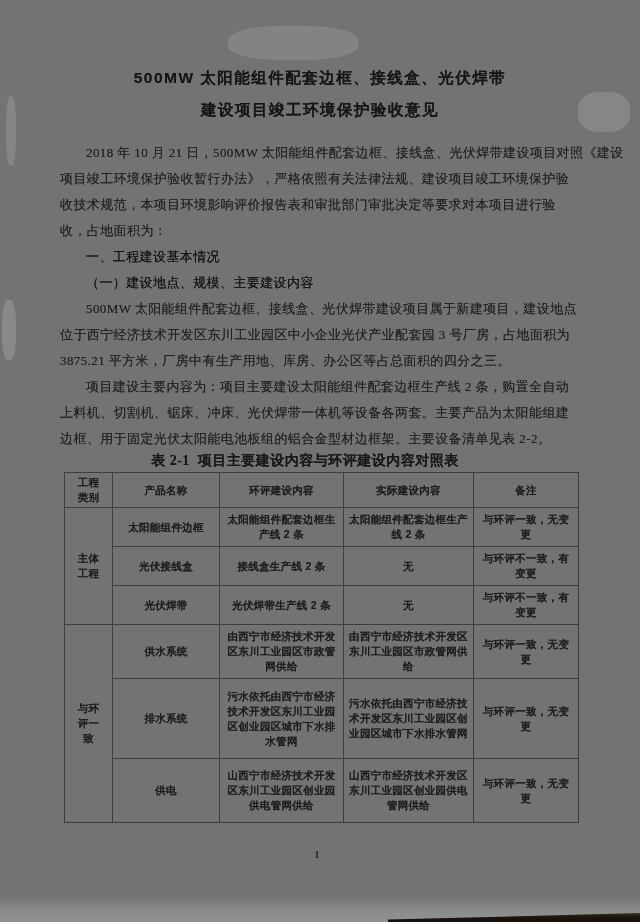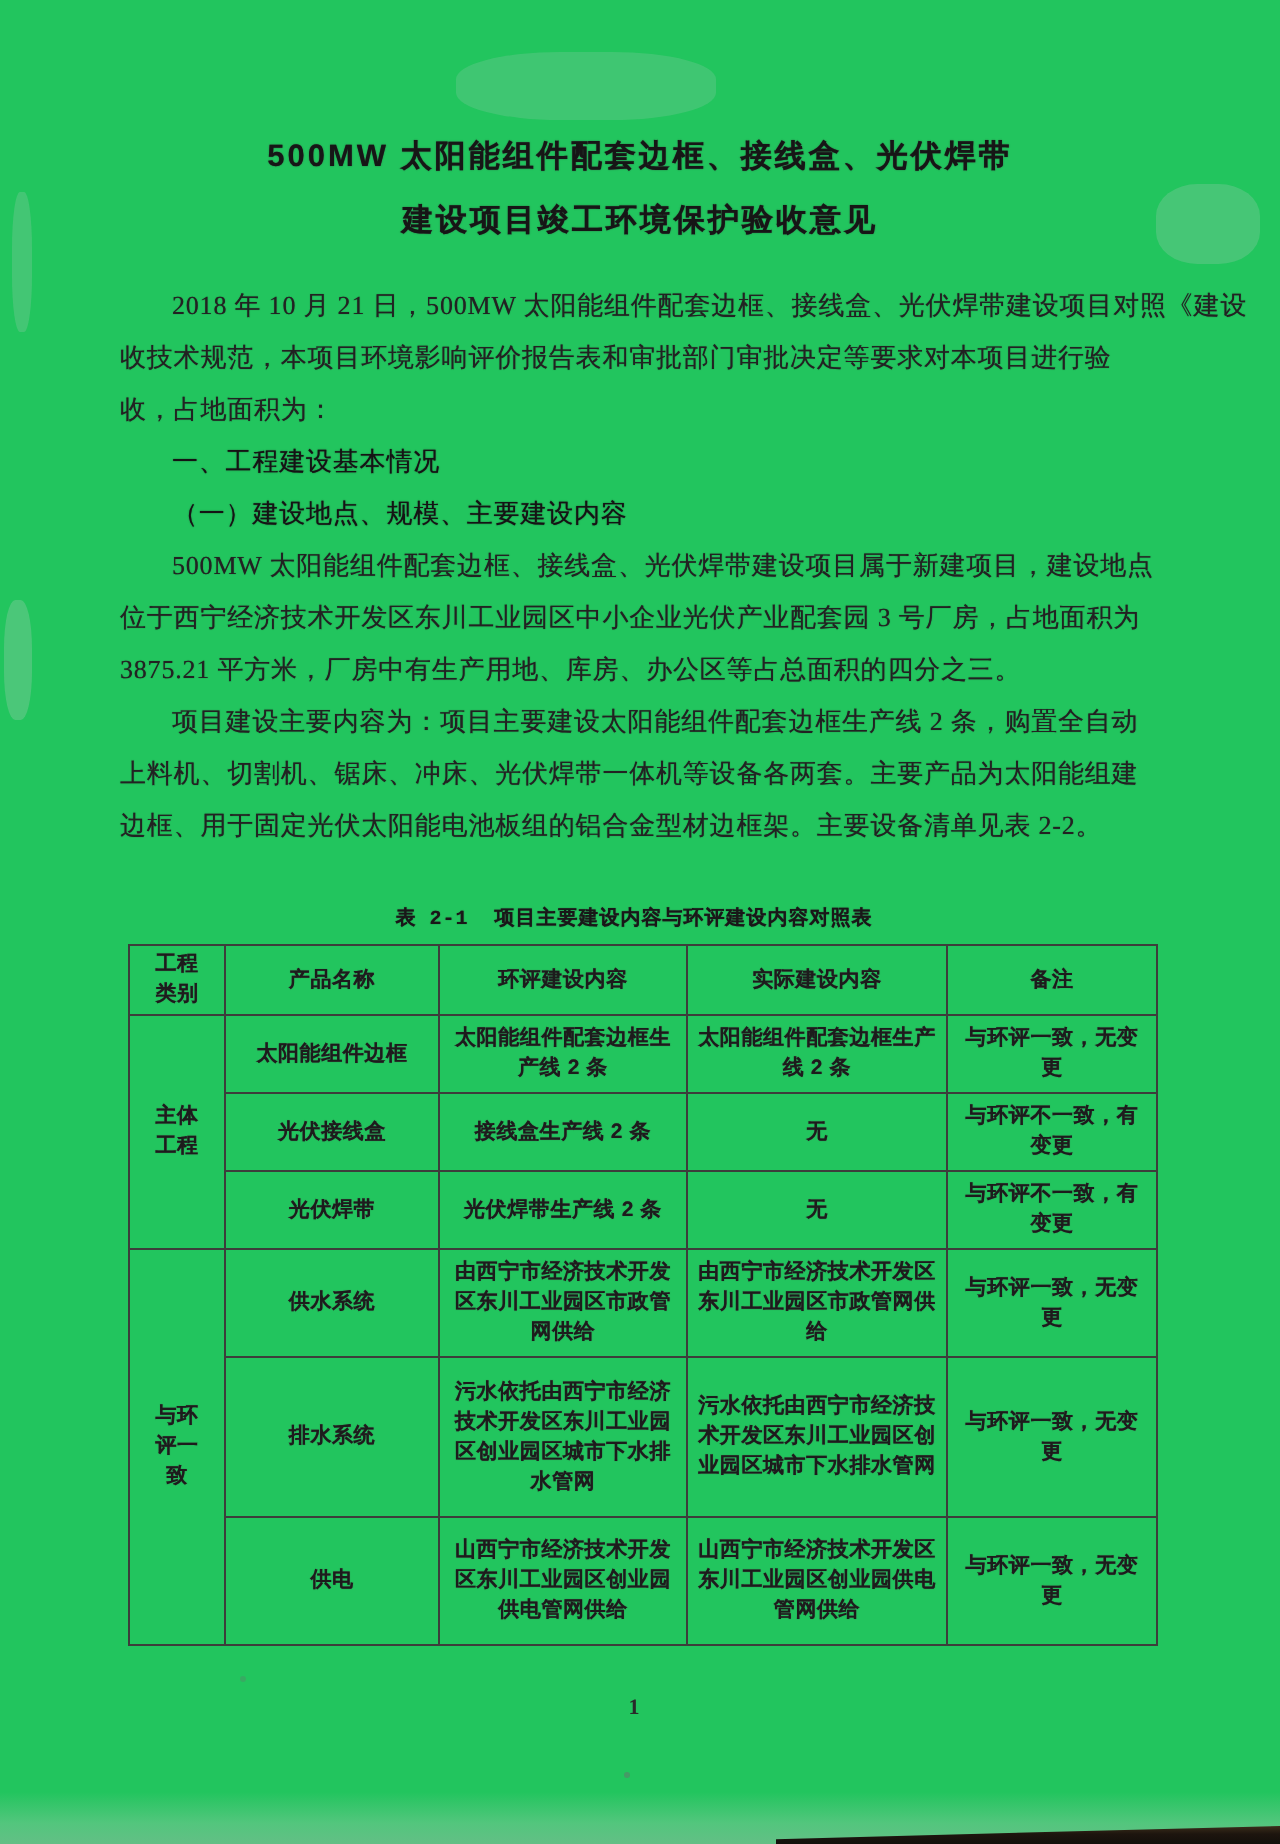"500MW 太阳能组件配套边框、接线盒、光伏焊带" .page { background: #22c55e -> #737373 }
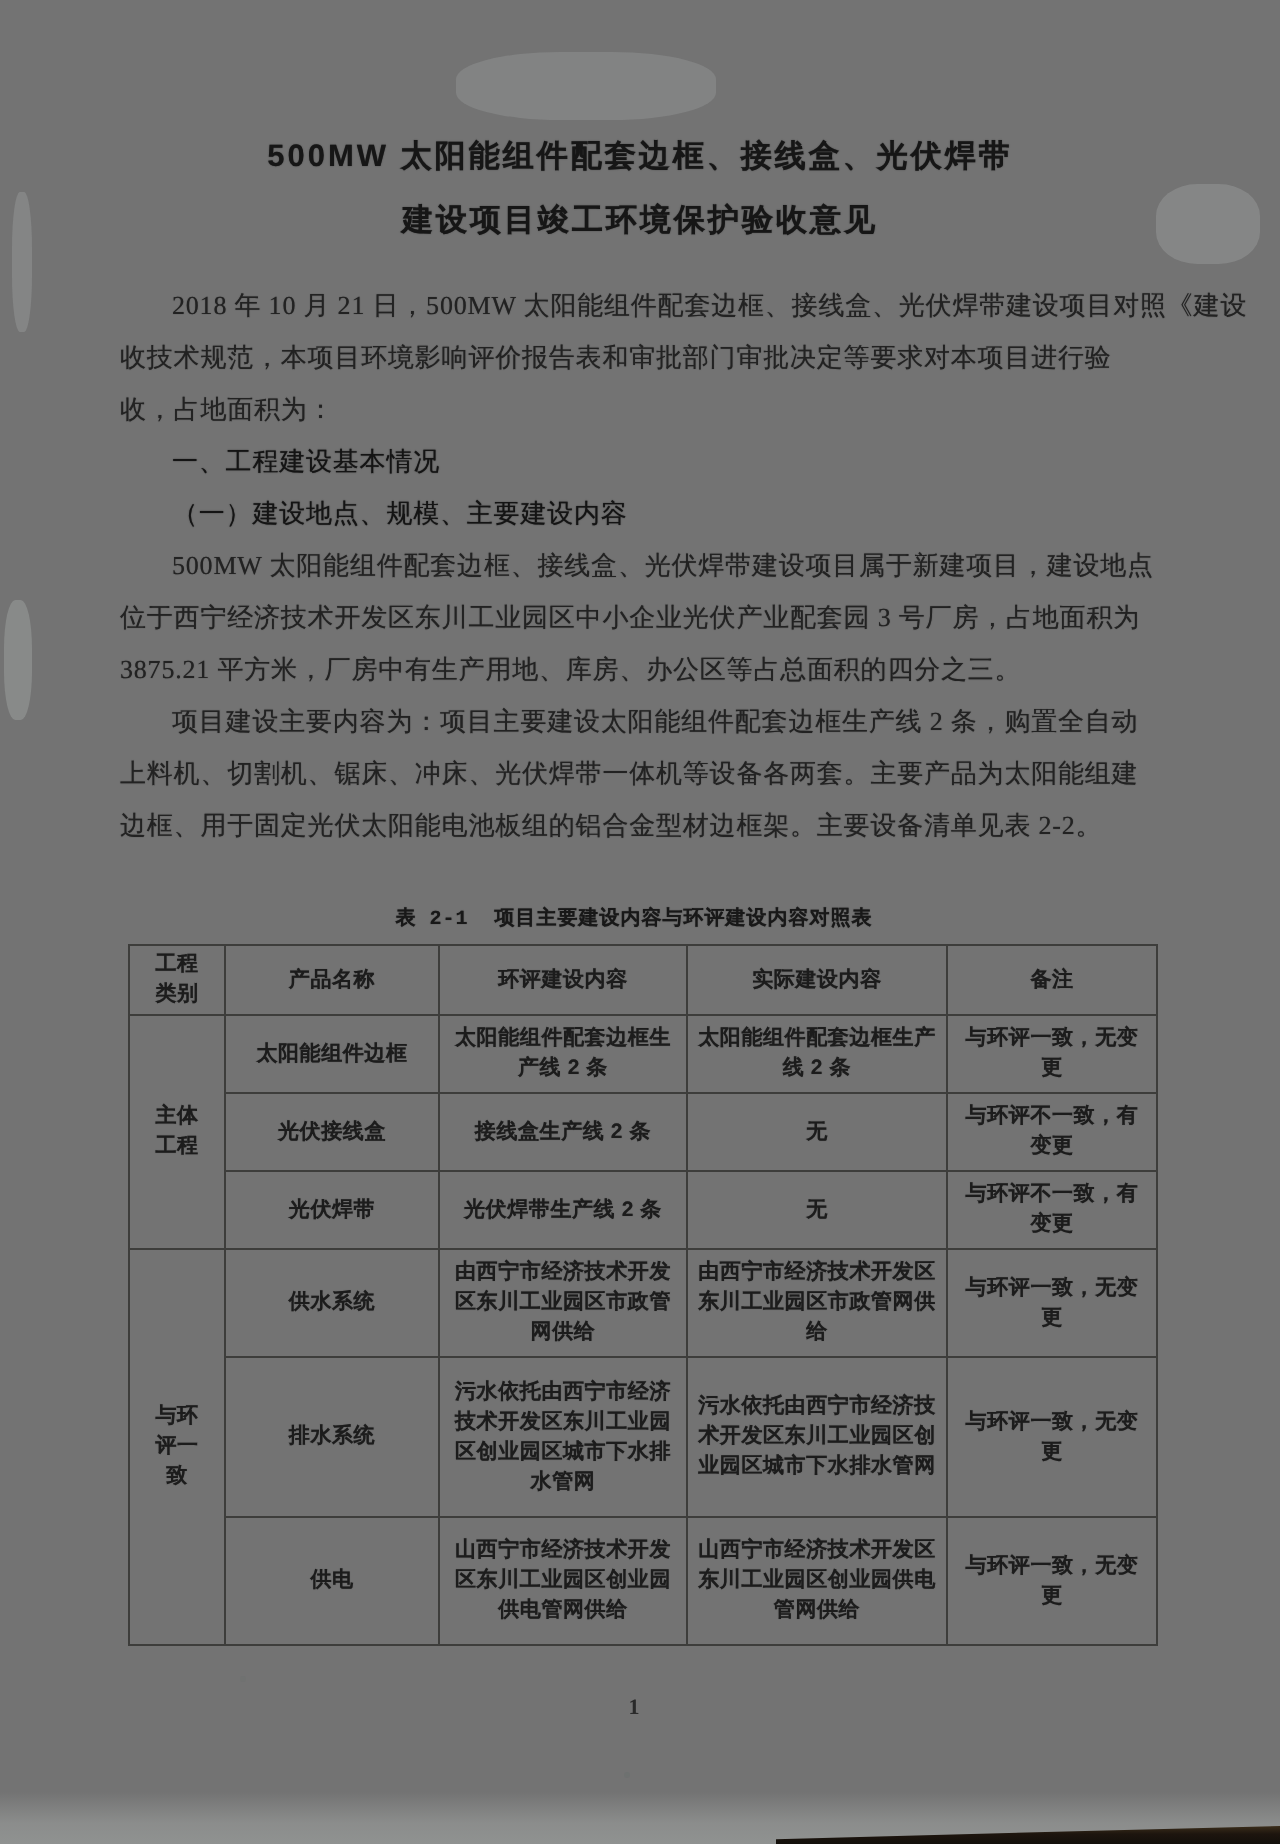"项目竣工环境保护验收暂行办法》，严格依照有关法律法规、建设项目竣工环境保护验" span.line { html: none -> <span>项目竣工环境保护验收暂行办法》，严格依照有关法律法规、建设项目竣工环境保护验</span> }
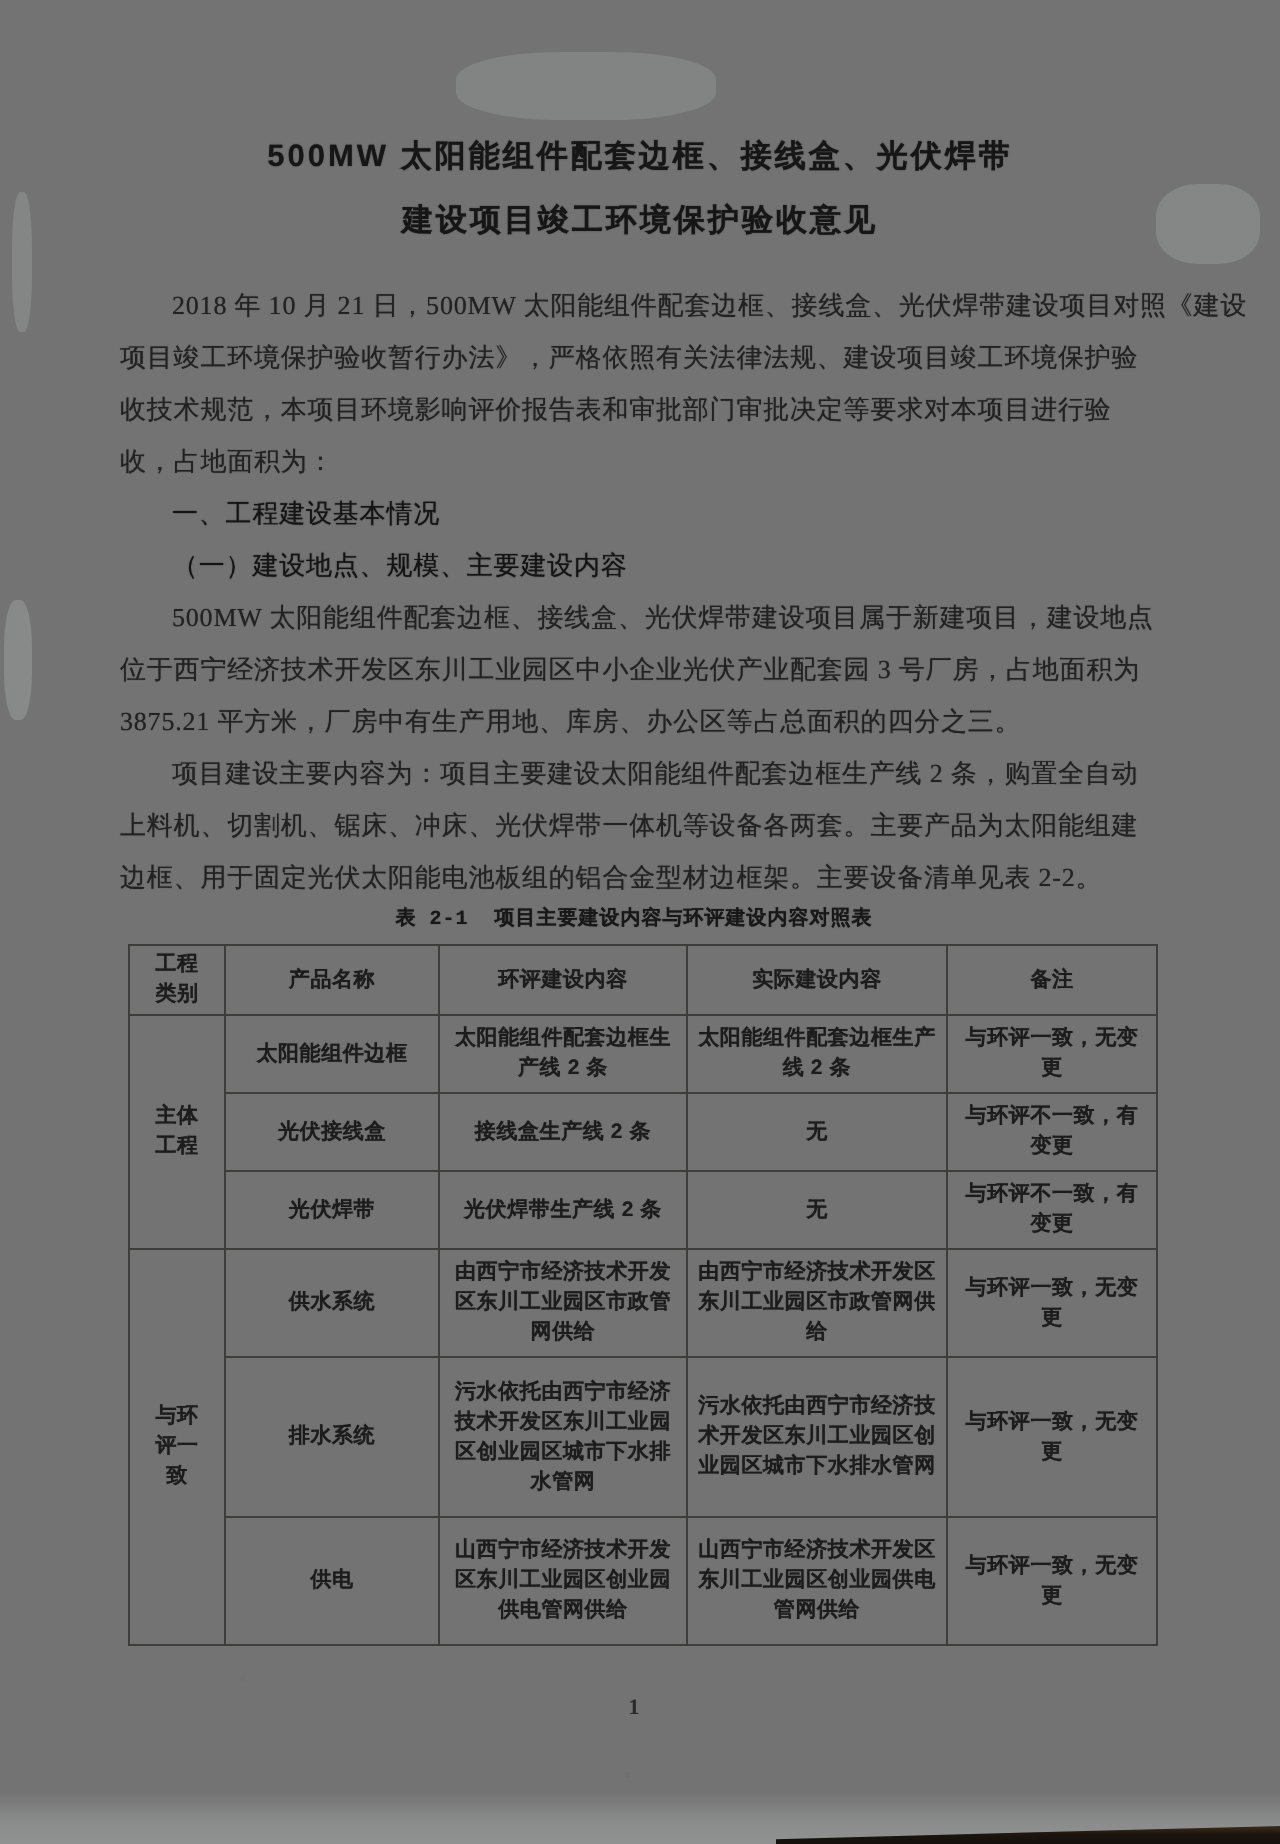"表 2-1 项目主要建设内容与环评建设内容对照表" .tbl-caption { font-family: Liberation Mono, monospace -> Liberation Serif, serif; font-size: 10px -> 14px; left: 60px -> 48px }
